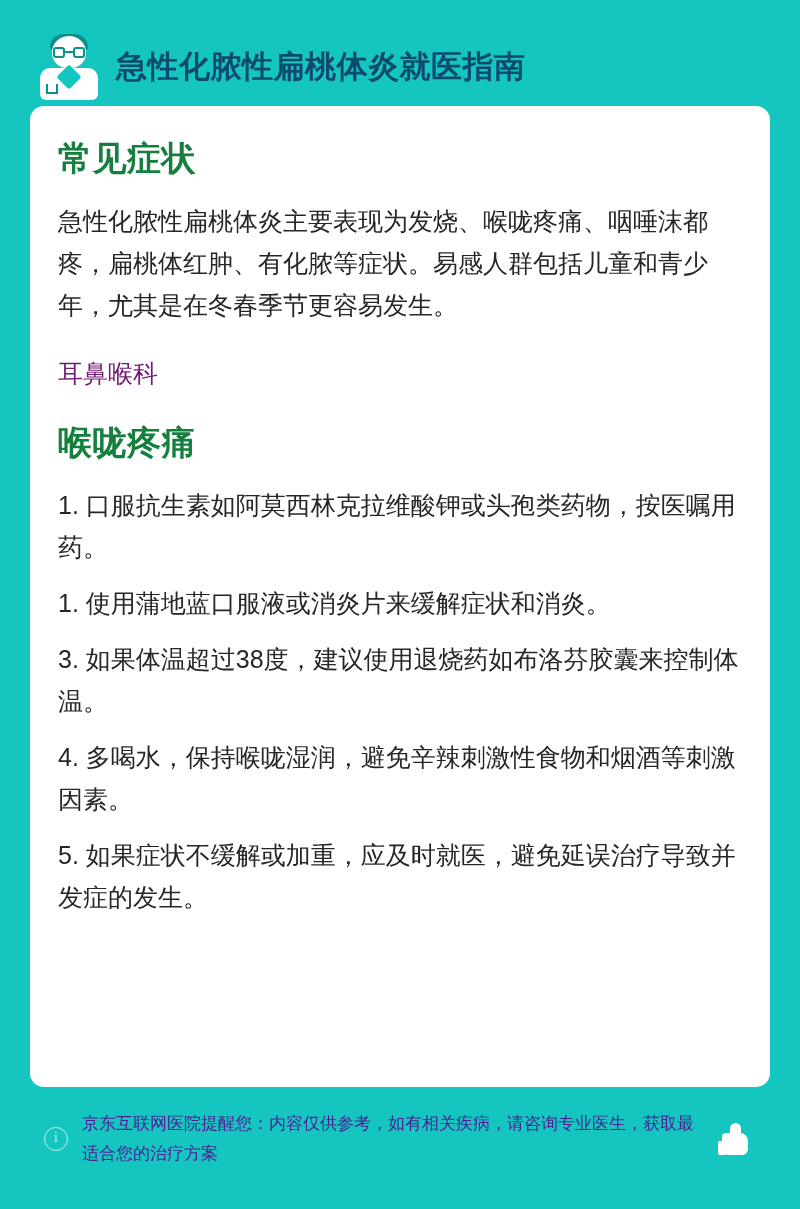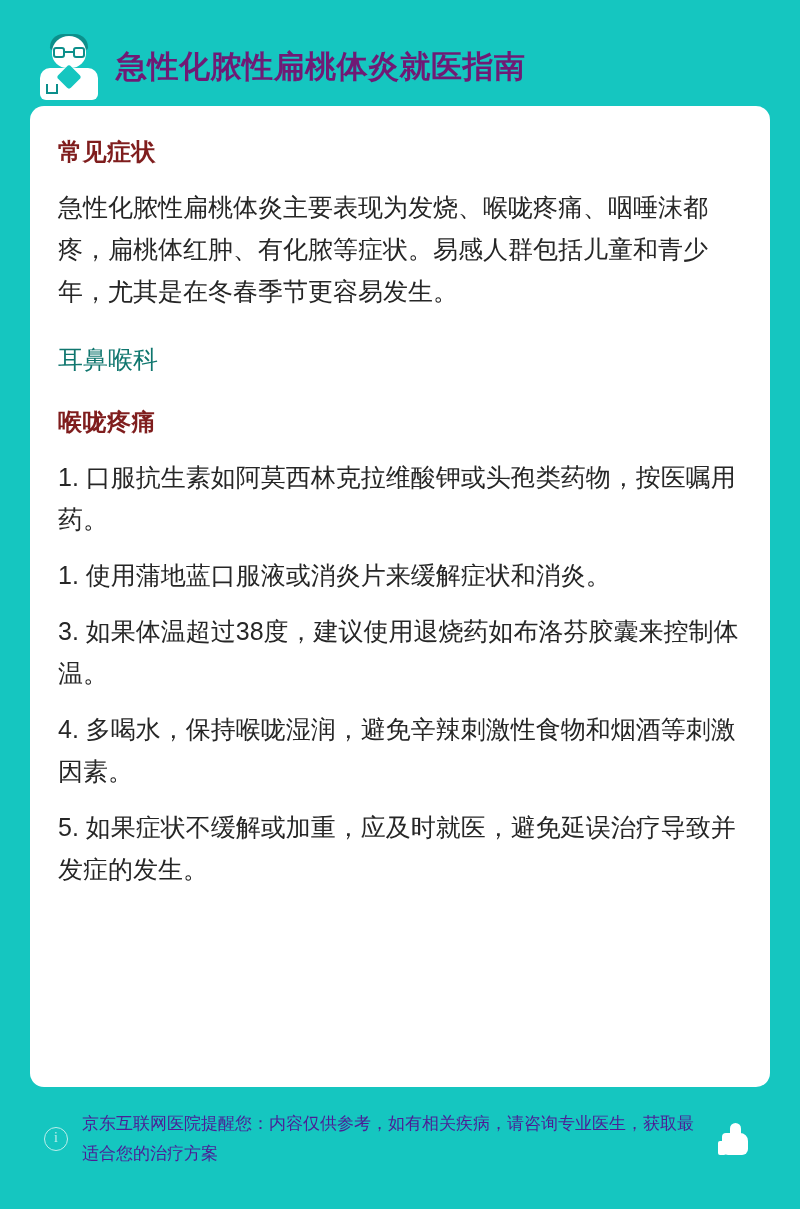"急性化脓性扁桃体炎就医指南" .title { color: #701a75 -> #0c4a6e }
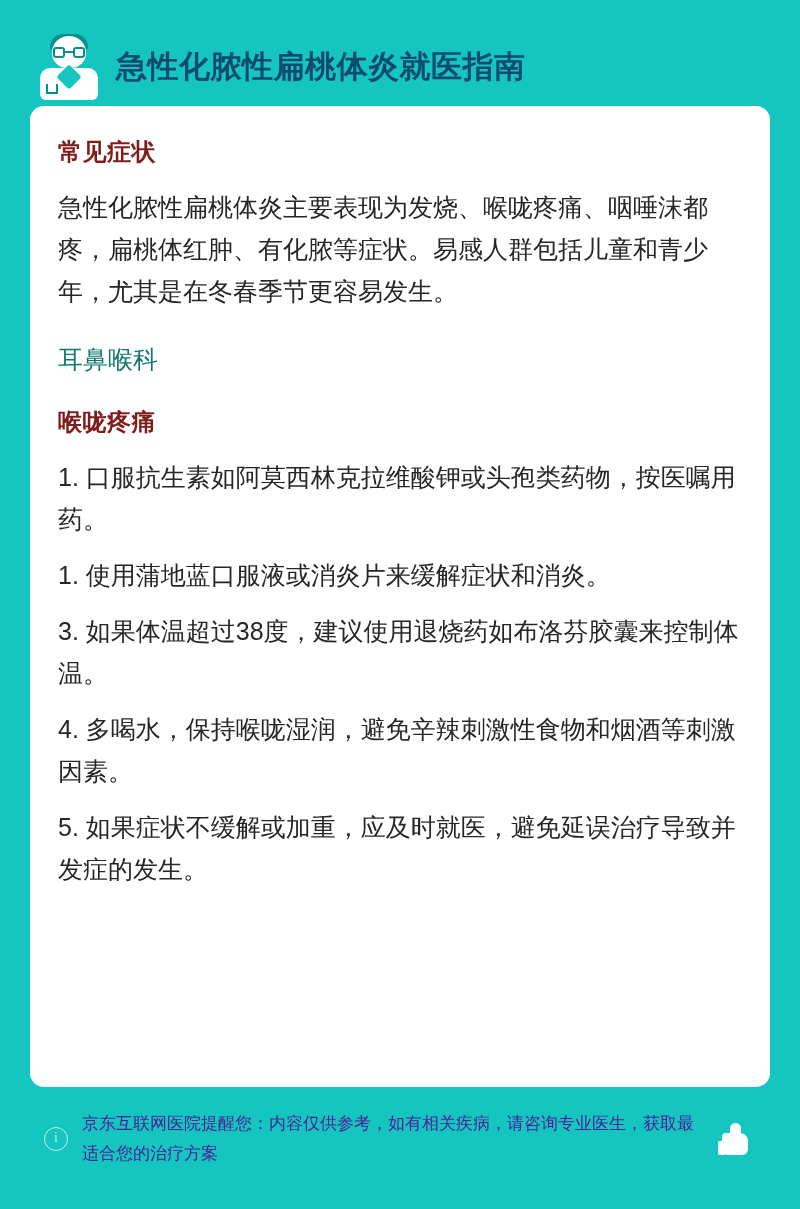"常见症状" h2.section-title { color: #7f1d1d -> #15803d; font-size: 24px -> 34px }
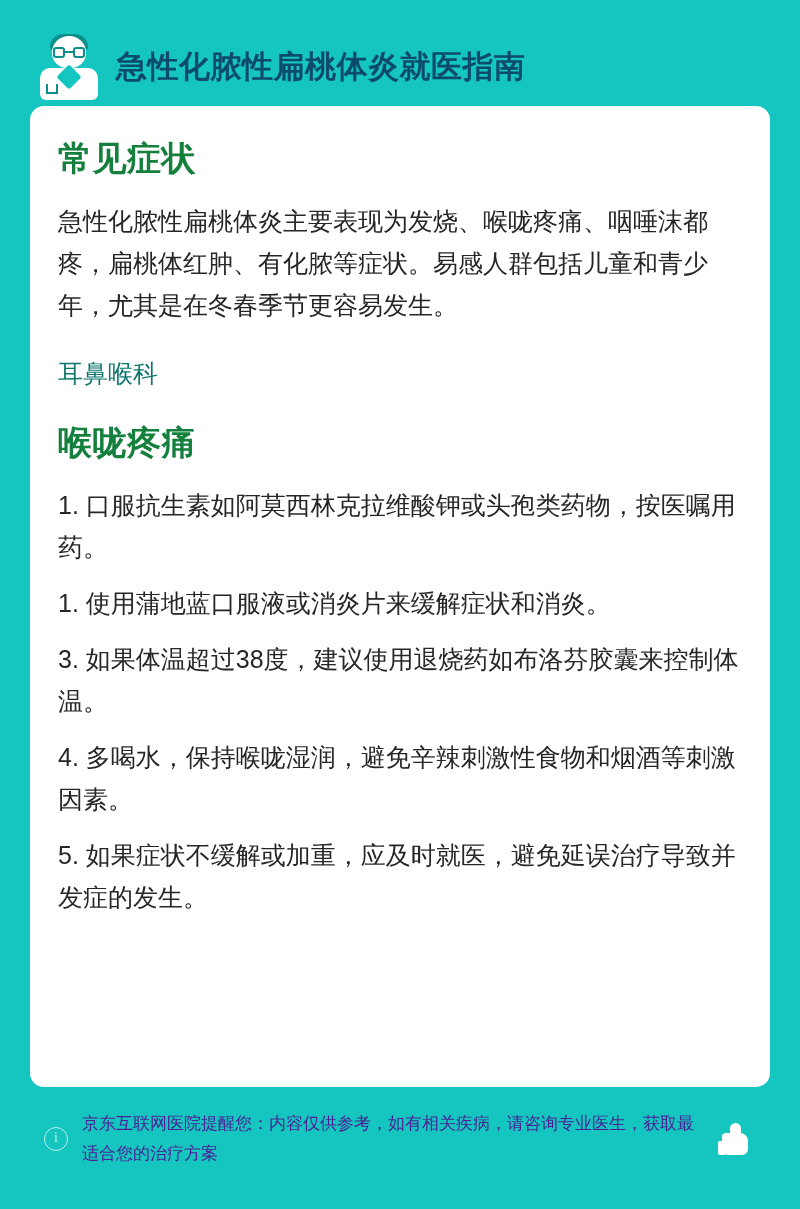"耳鼻喉科" p.dept { color: #0f766e -> #701a75 }
